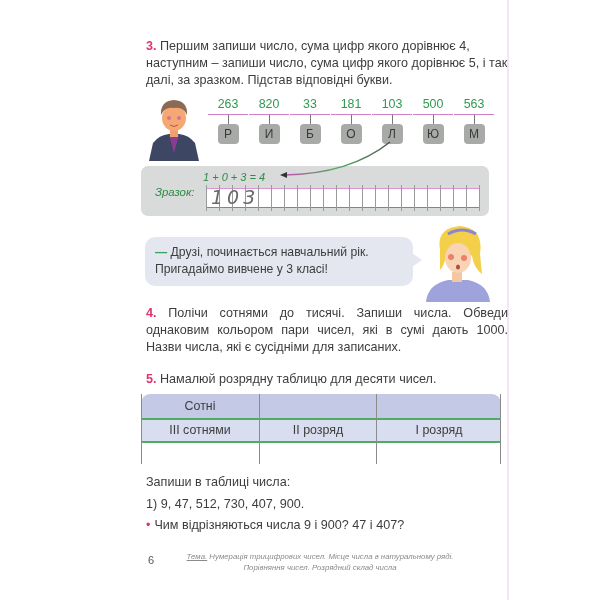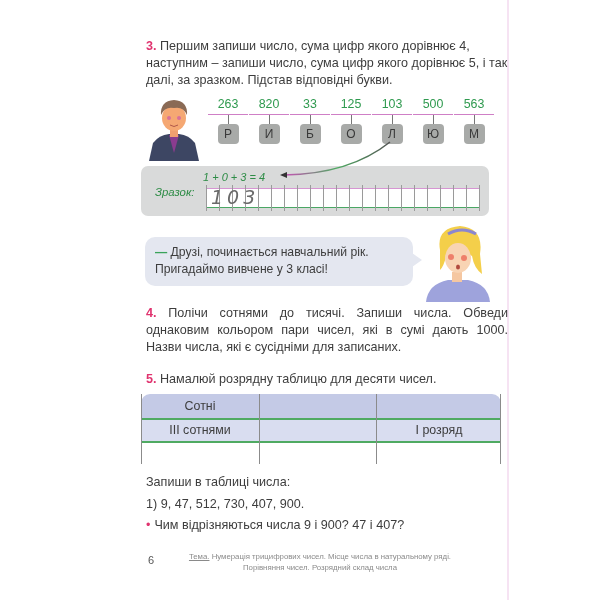"125" span.num { text: 125 -> 181 }
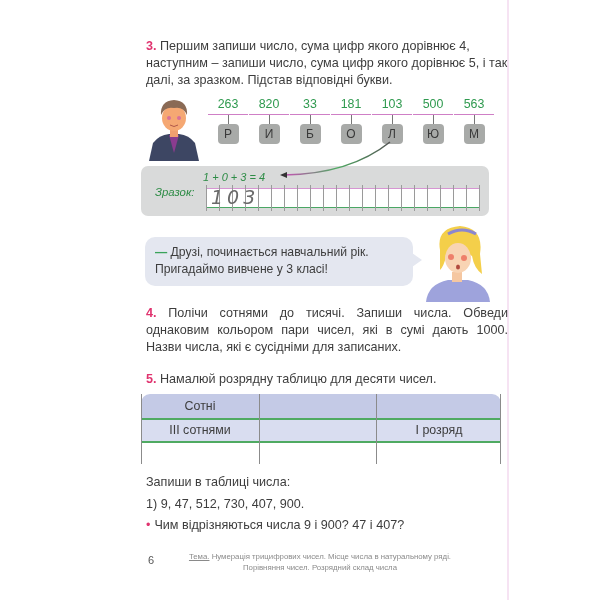"II розряд" div.cell { html: none -> <div>II розряд</div> }
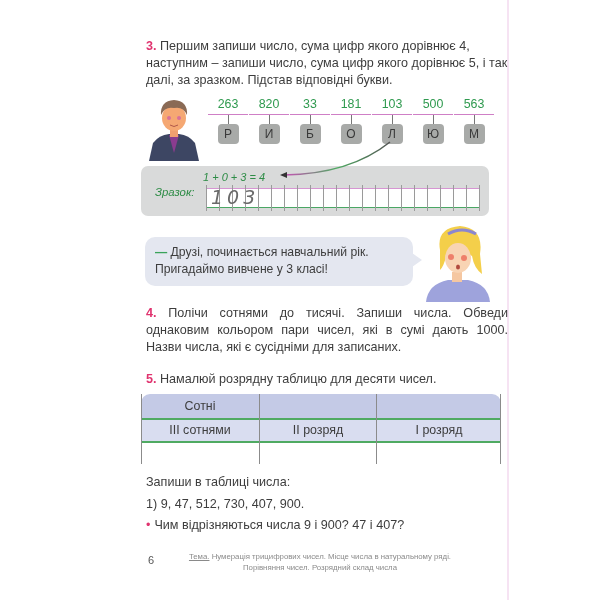"Тема. Нумерація трицифрових чисел. Місце" .footer { font-style: none -> italic }
